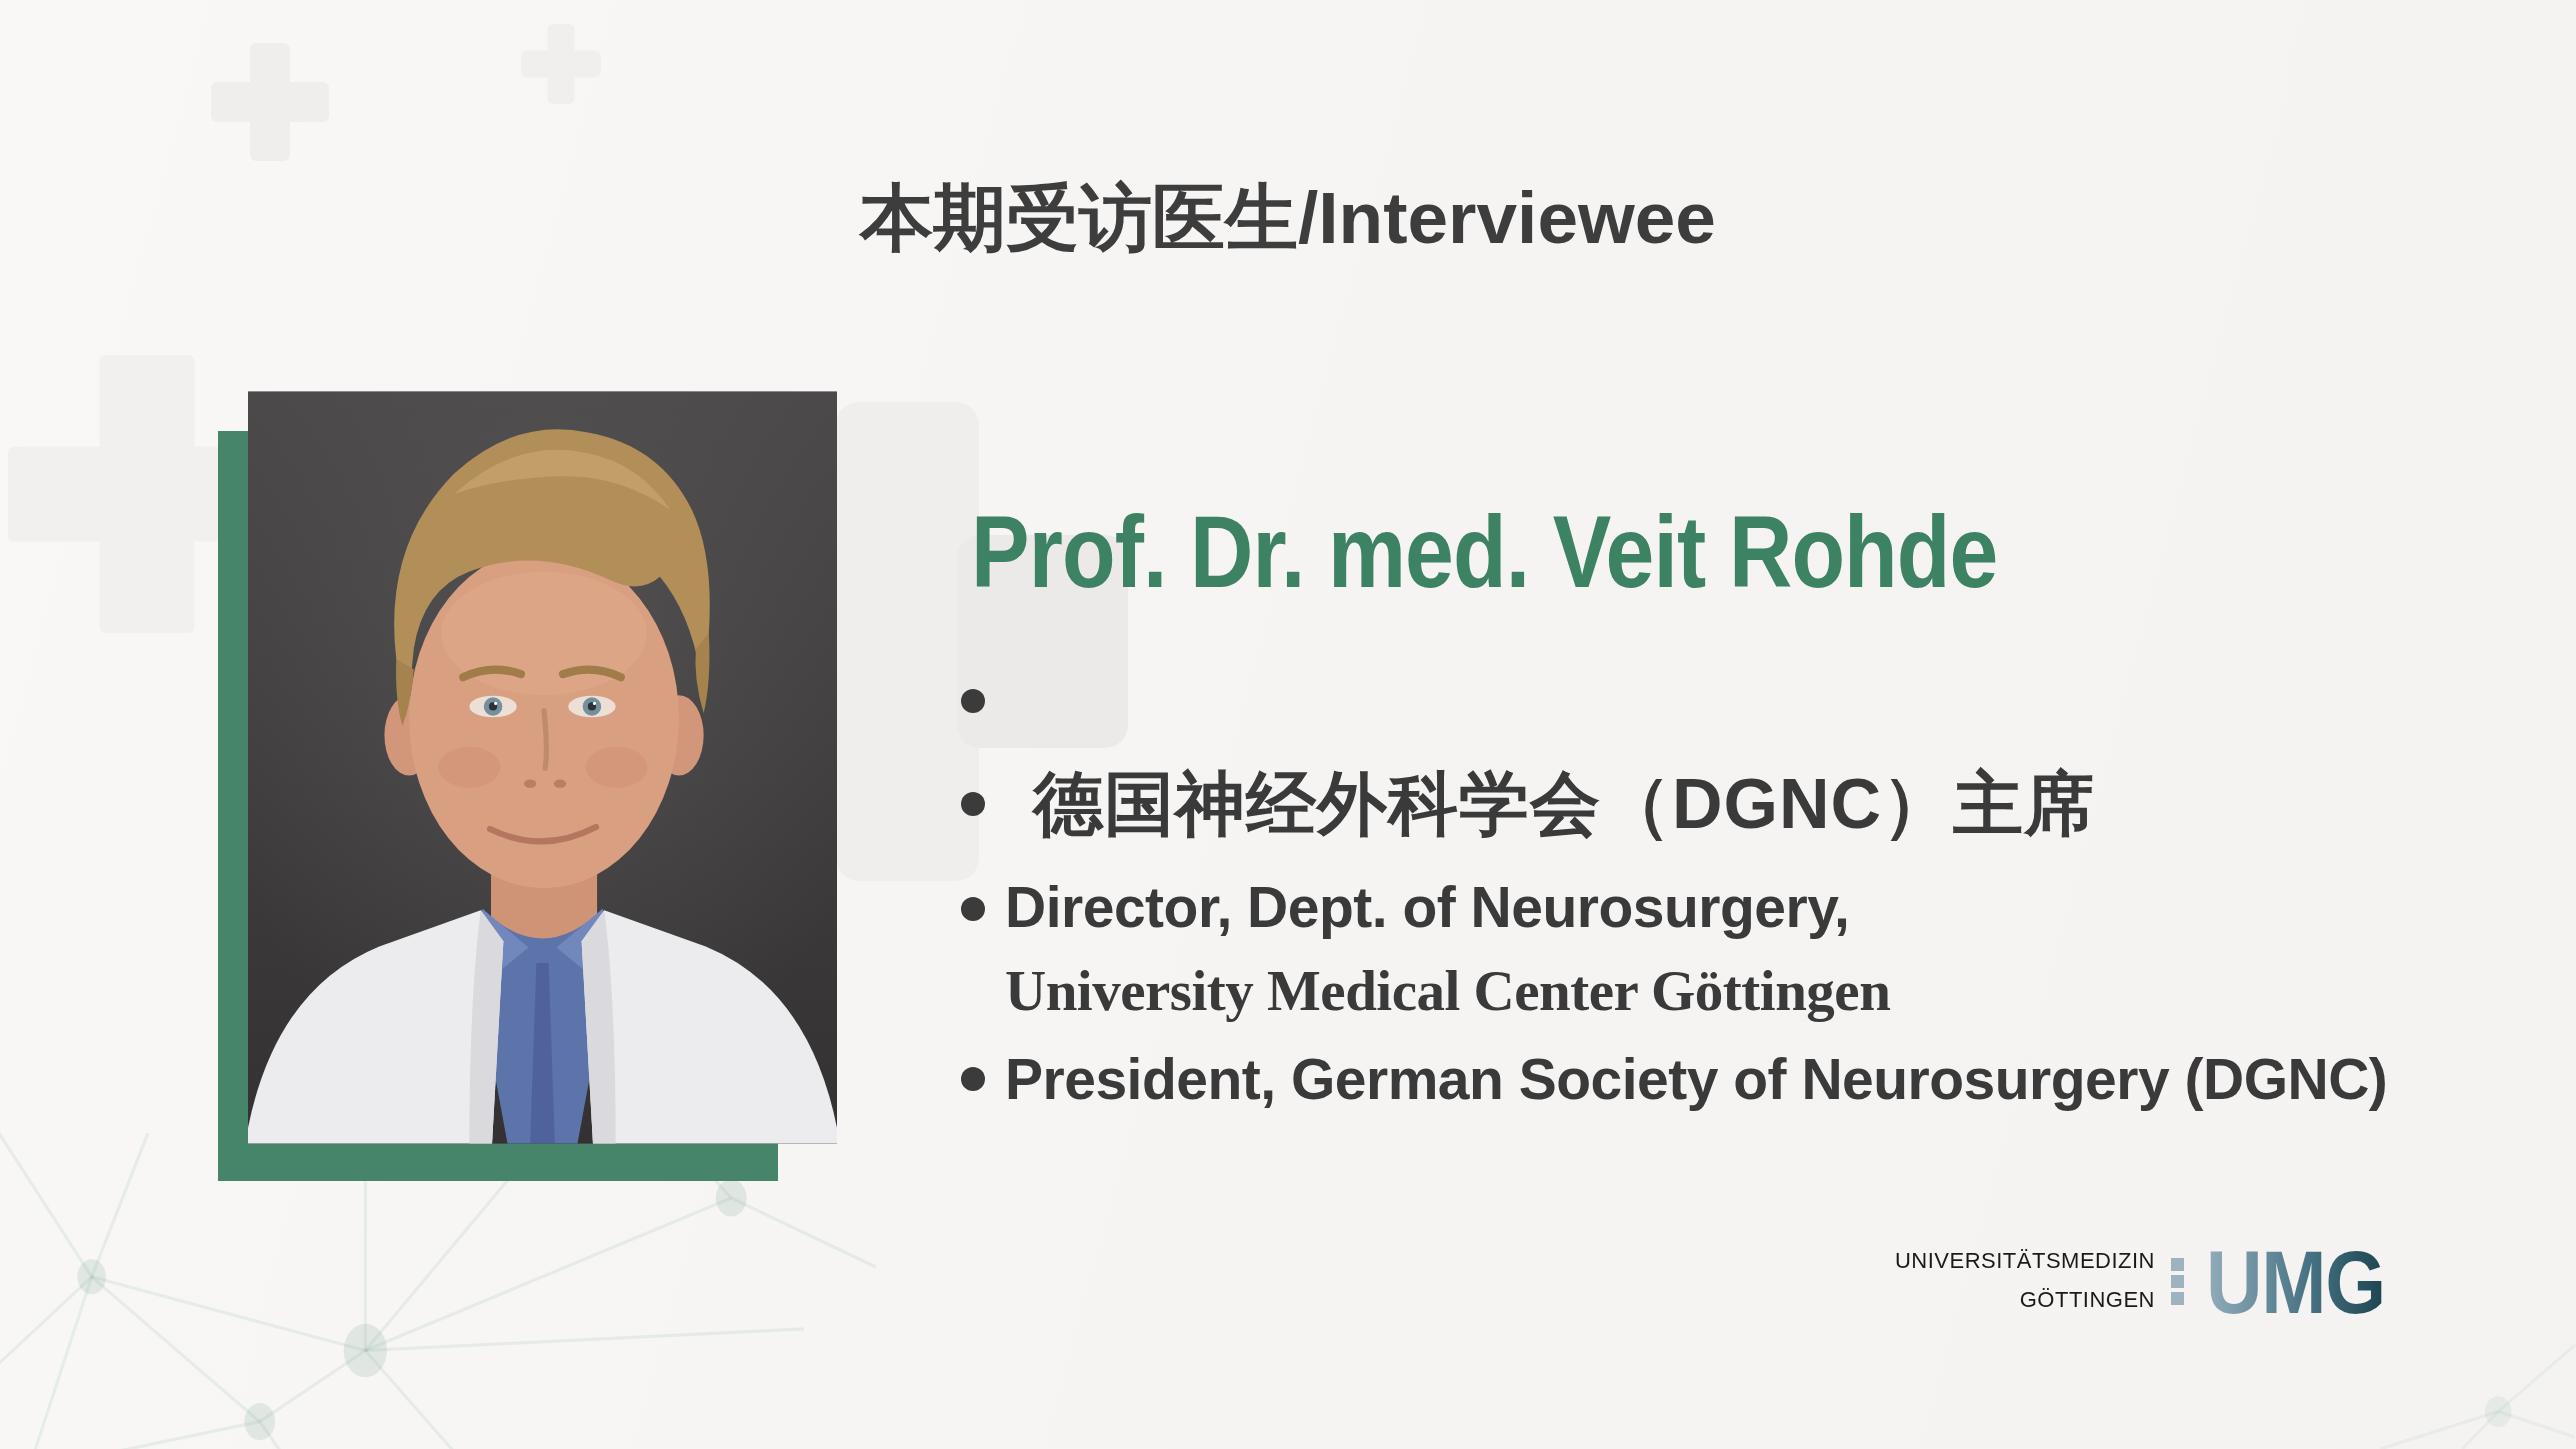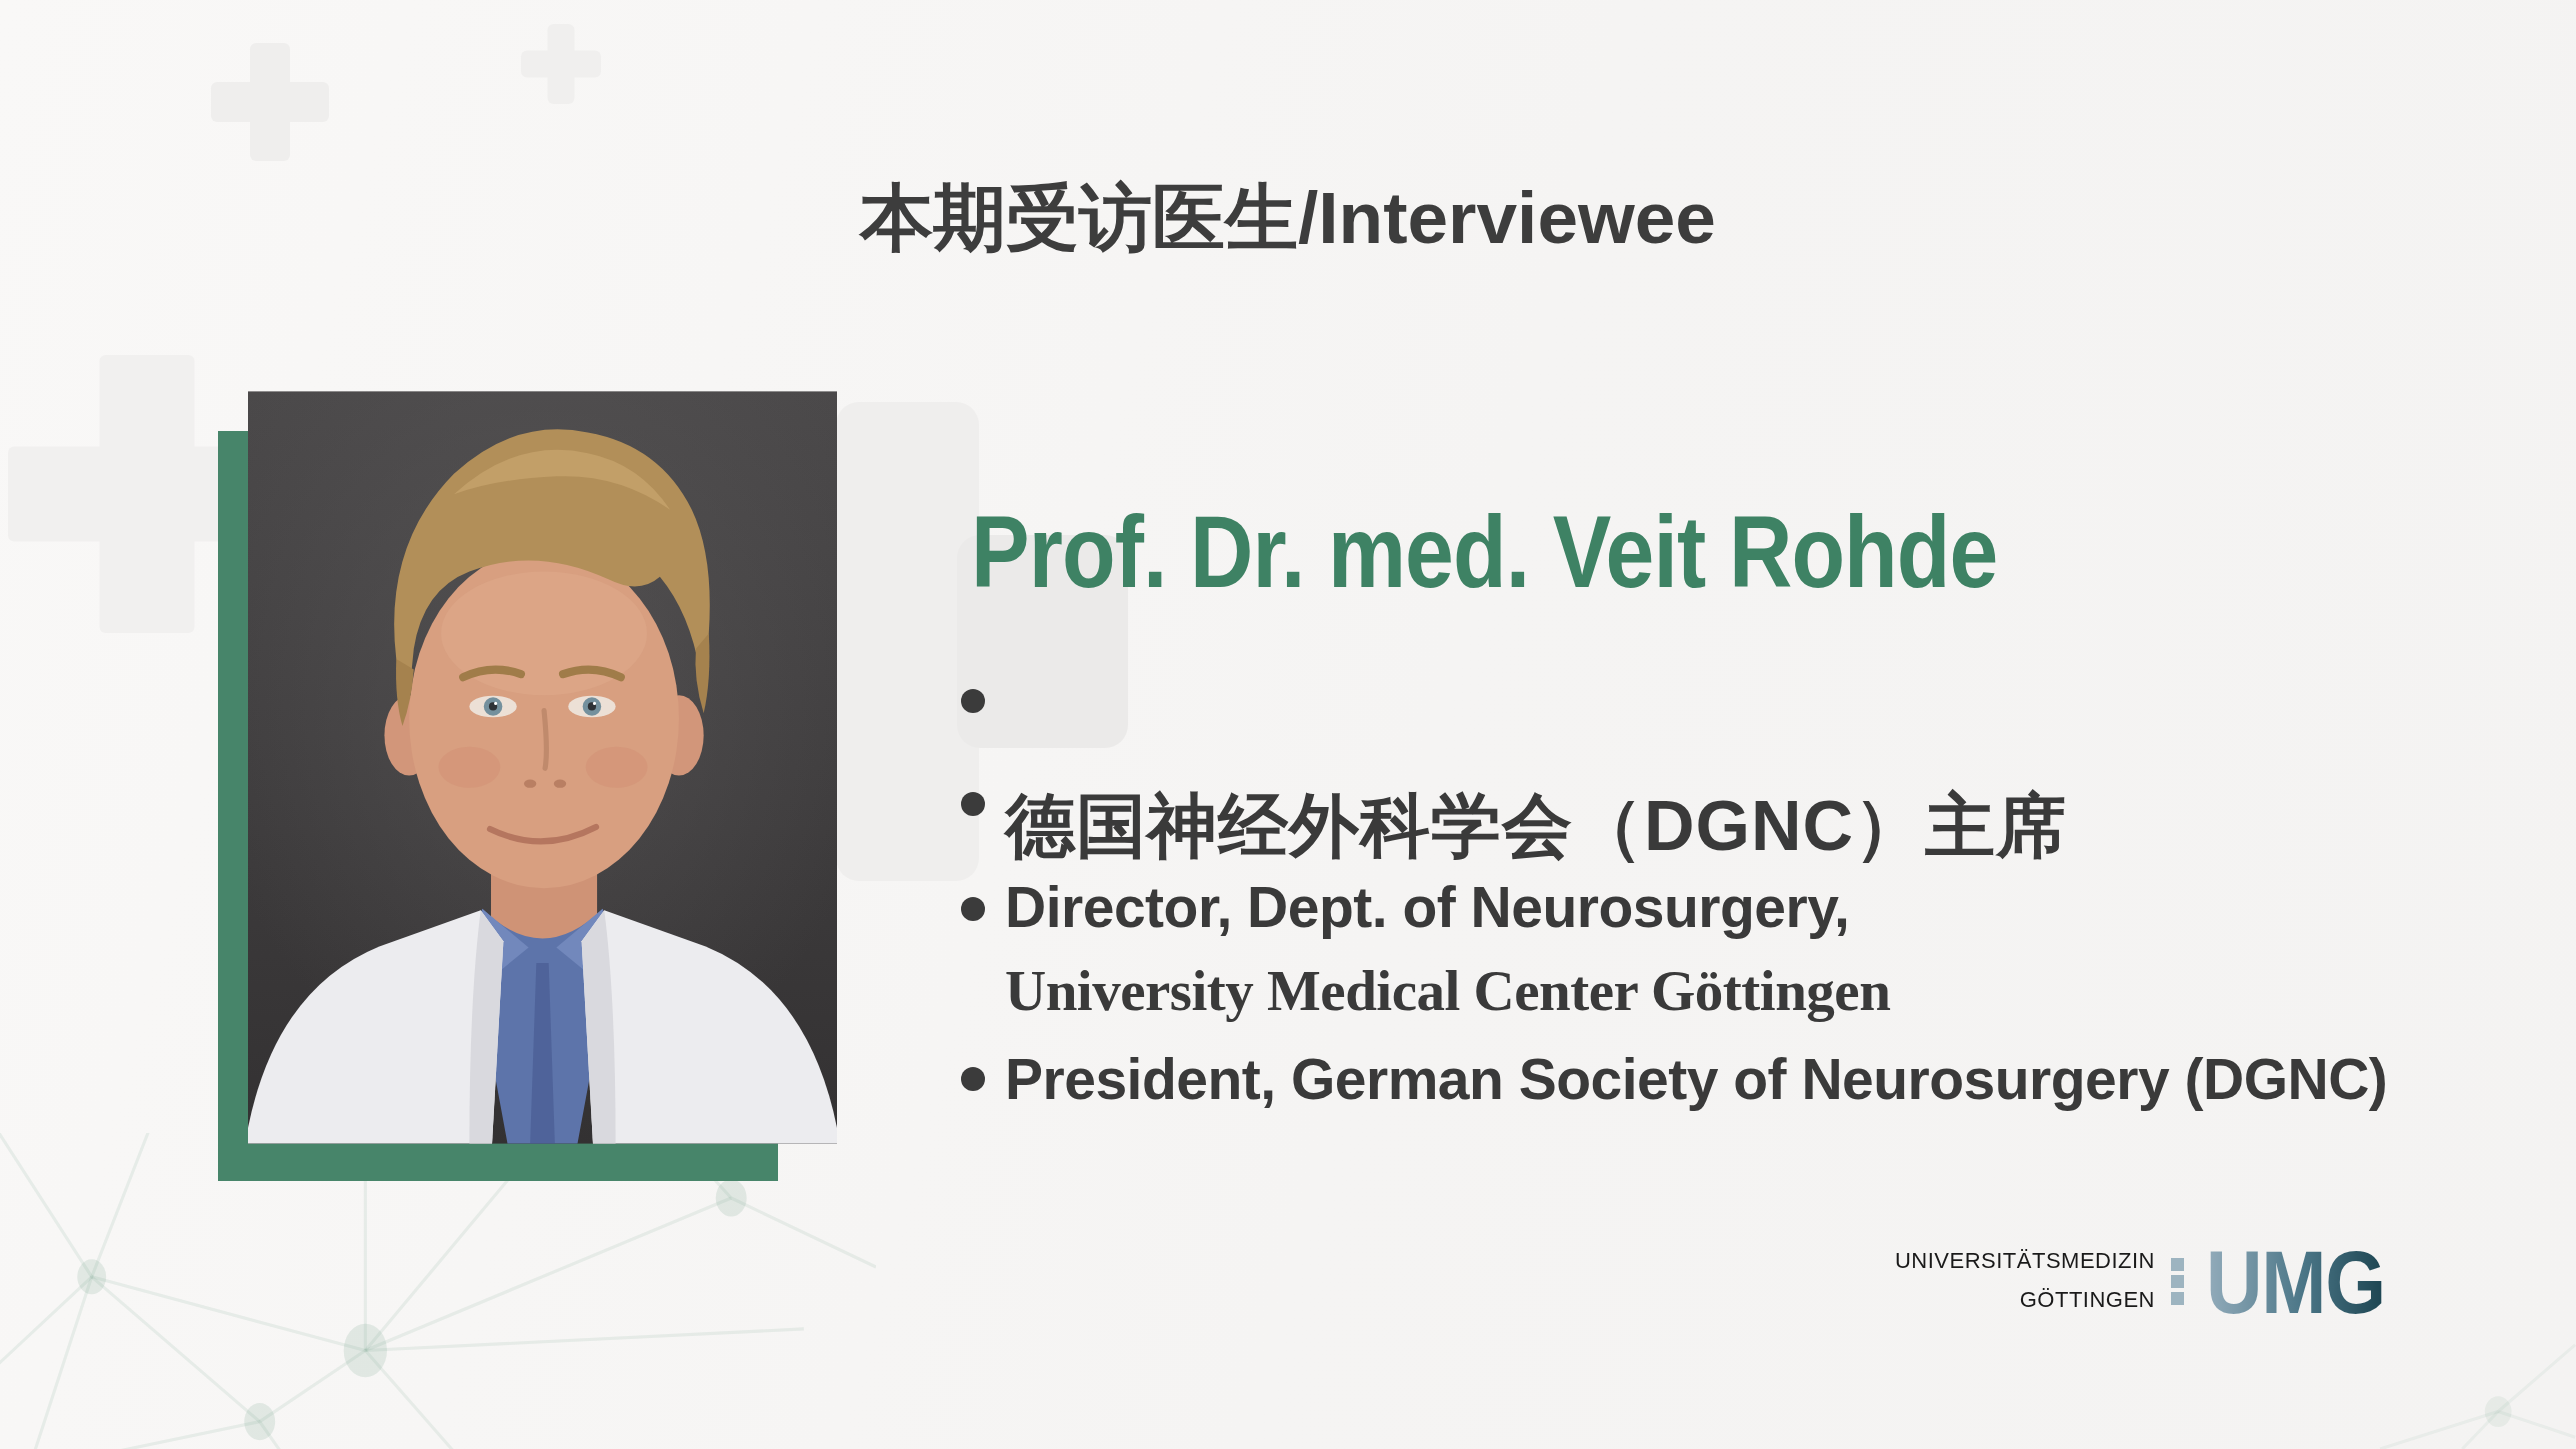"德国神经外科学会（DGNC）主席" div.t-zh { margin-left: none -> 28px; top: 791px -> 769px }
